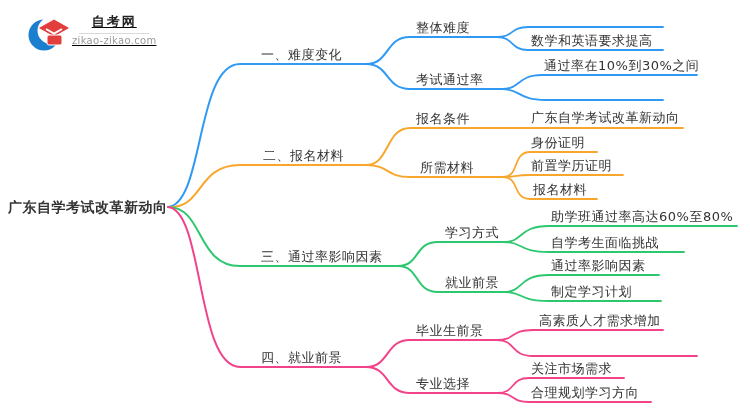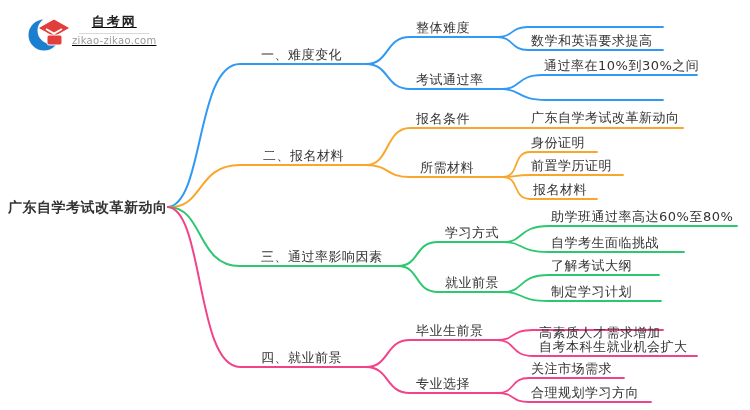"了解考试大纲" div.node { text: 了解考试大纲 -> 通过率影响因素 }
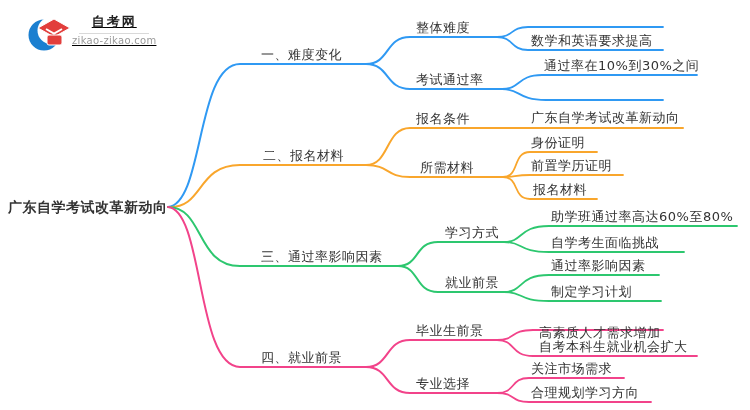"高素质人才需求增加" div.node { top: 325px -> 313px }
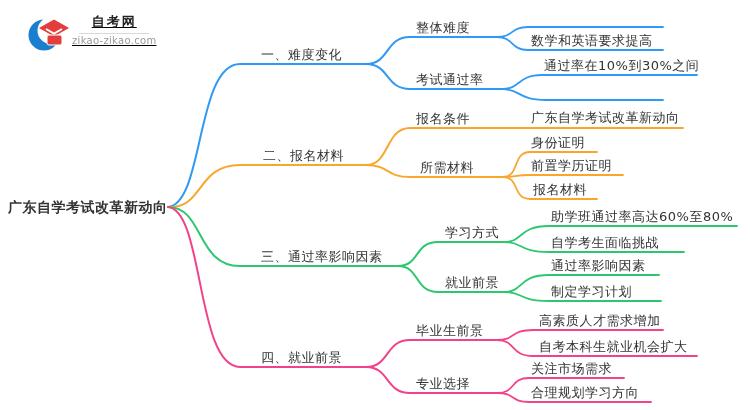"自考本科生就业机会扩大" div.node { html: <div>自考本科生就业机会扩大</div> -> none }
